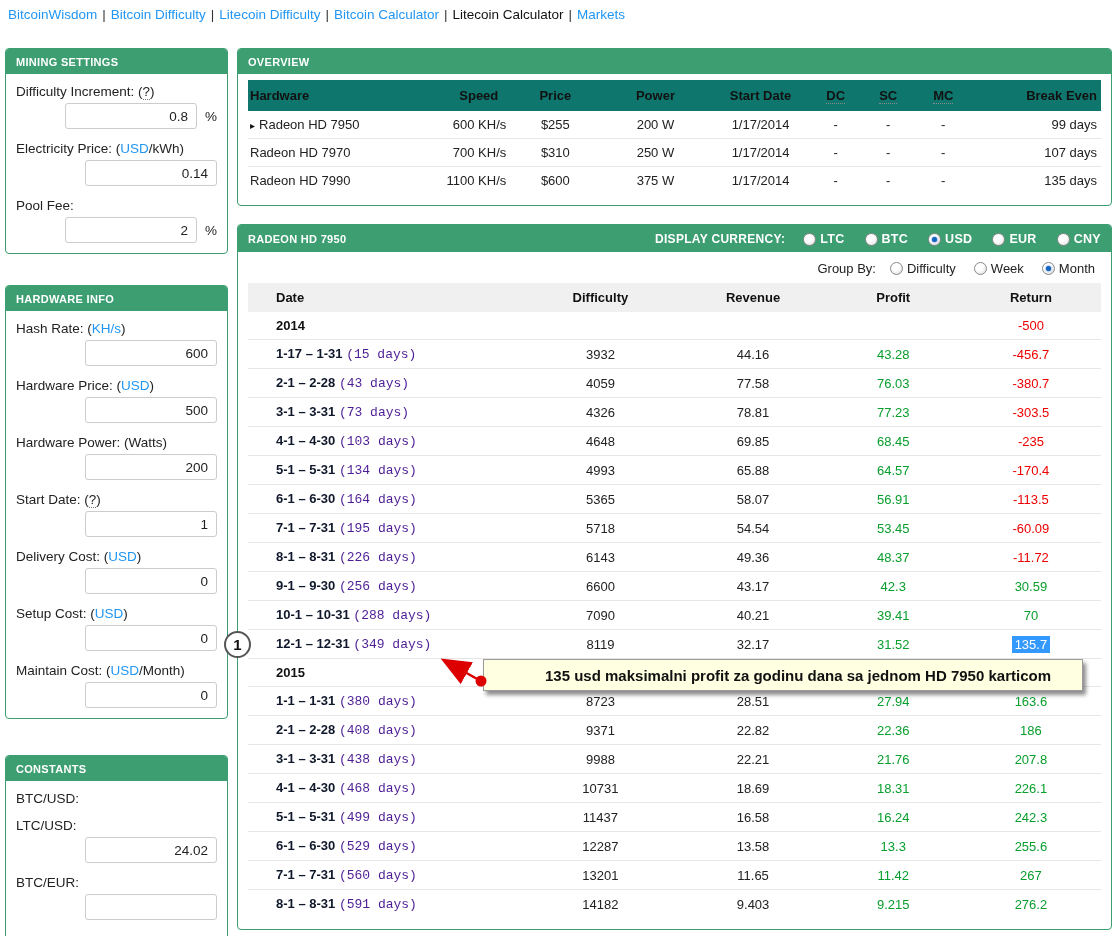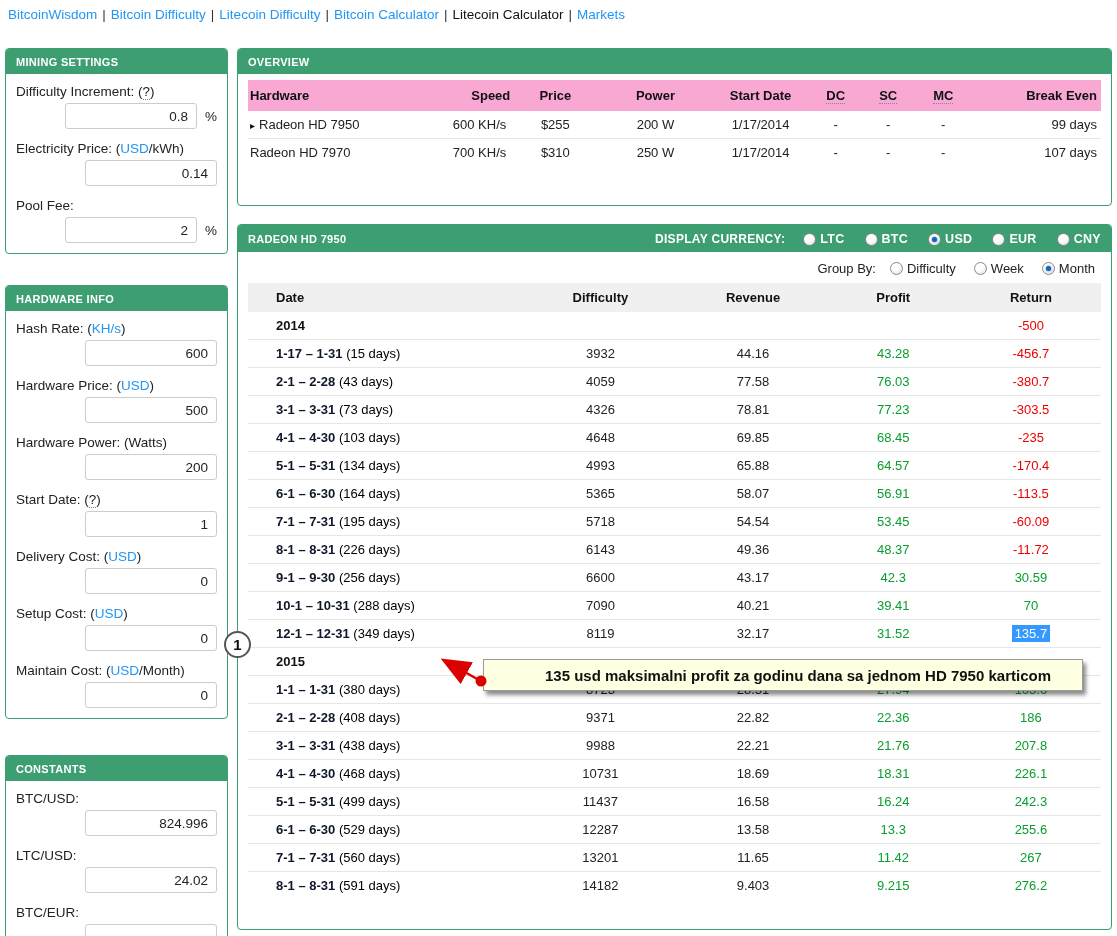"Hardware" .ov-table th { background: #f9a8d4 -> #0f766e; padding: 8px 0 -> 8px 12px }
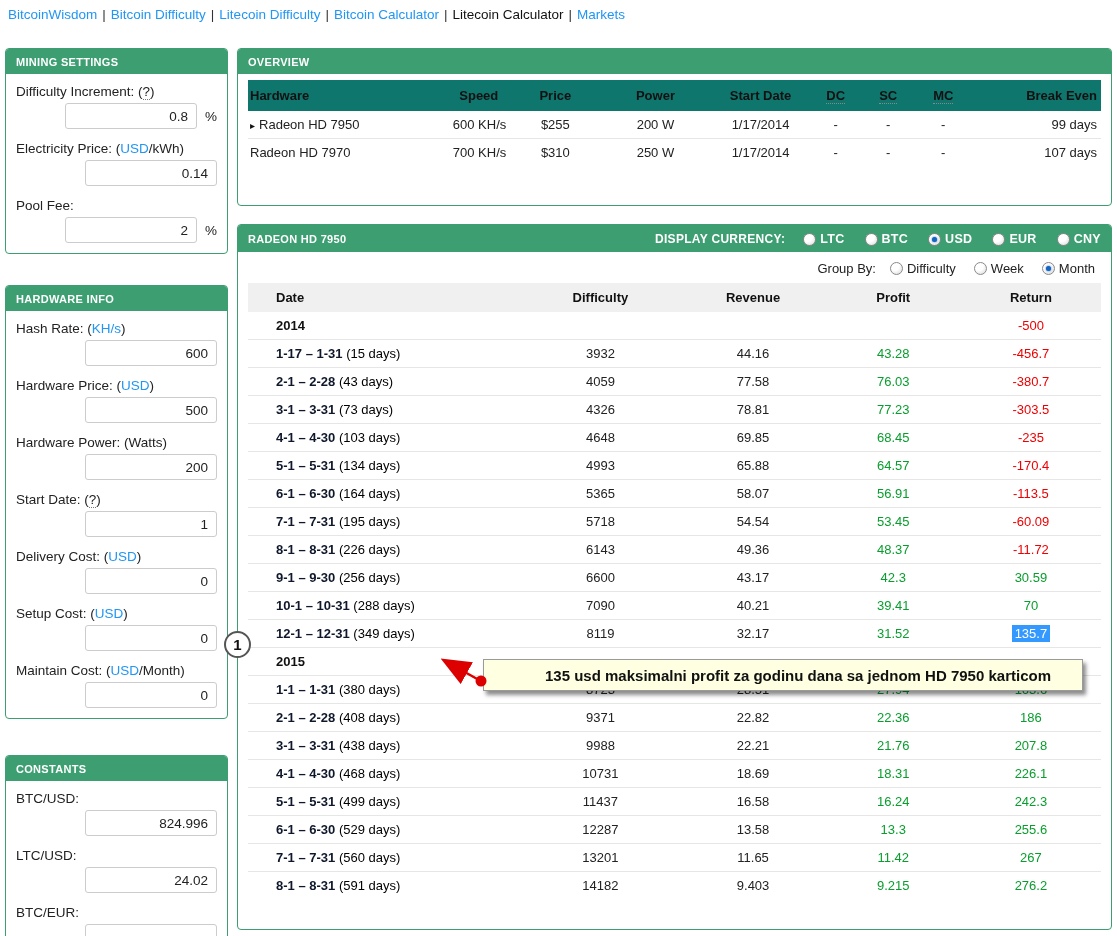"Radeon HD 7990" tr { html: none -> <tr> <td><span>Radeon HD 7990</span></td> <td>1100 KH/s</td> <td>$600</td> <td>375 W</td> <td>1/17/2014</td> <td>-</td> <td>-</td> <td>-</td> <td>135 days</td> </tr> }
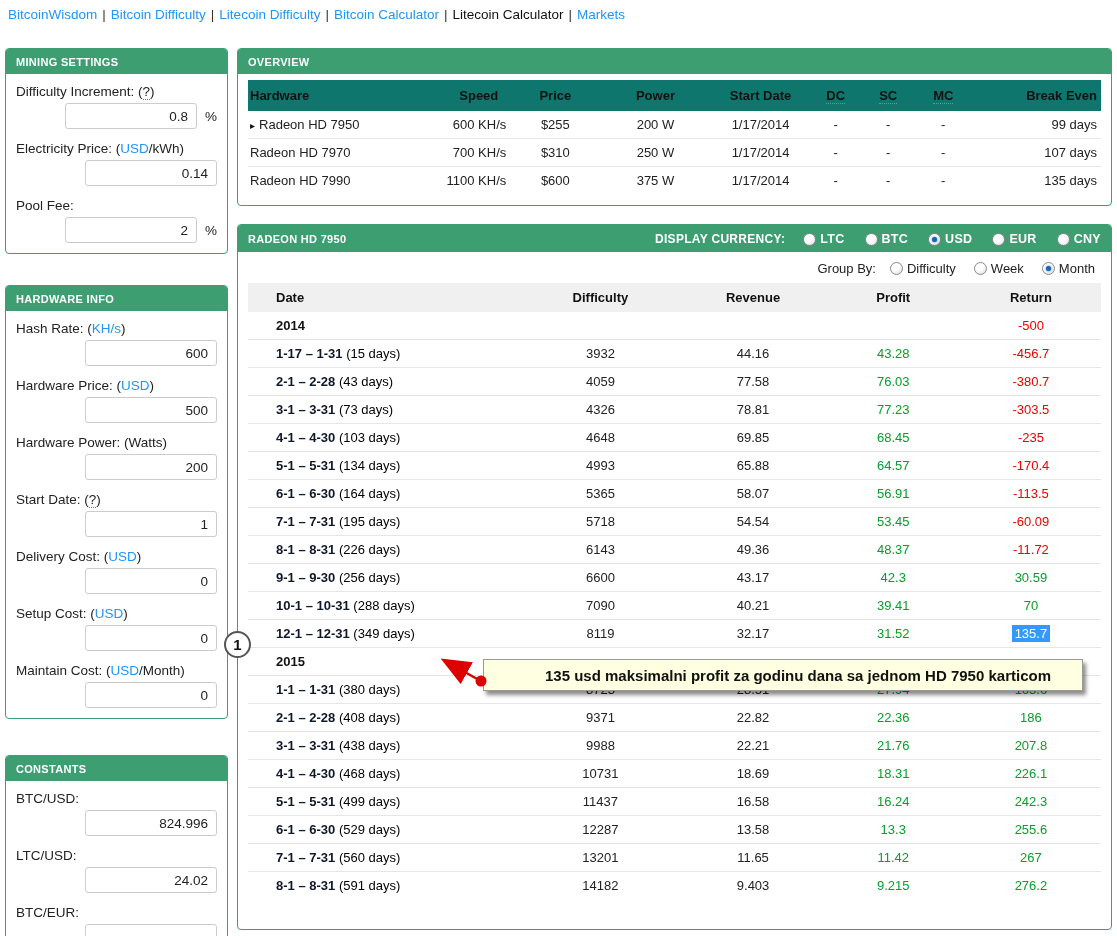"(15 days)" .days { color: #000000 -> #4c1d95; font-family: none -> Liberation Mono, monospace }
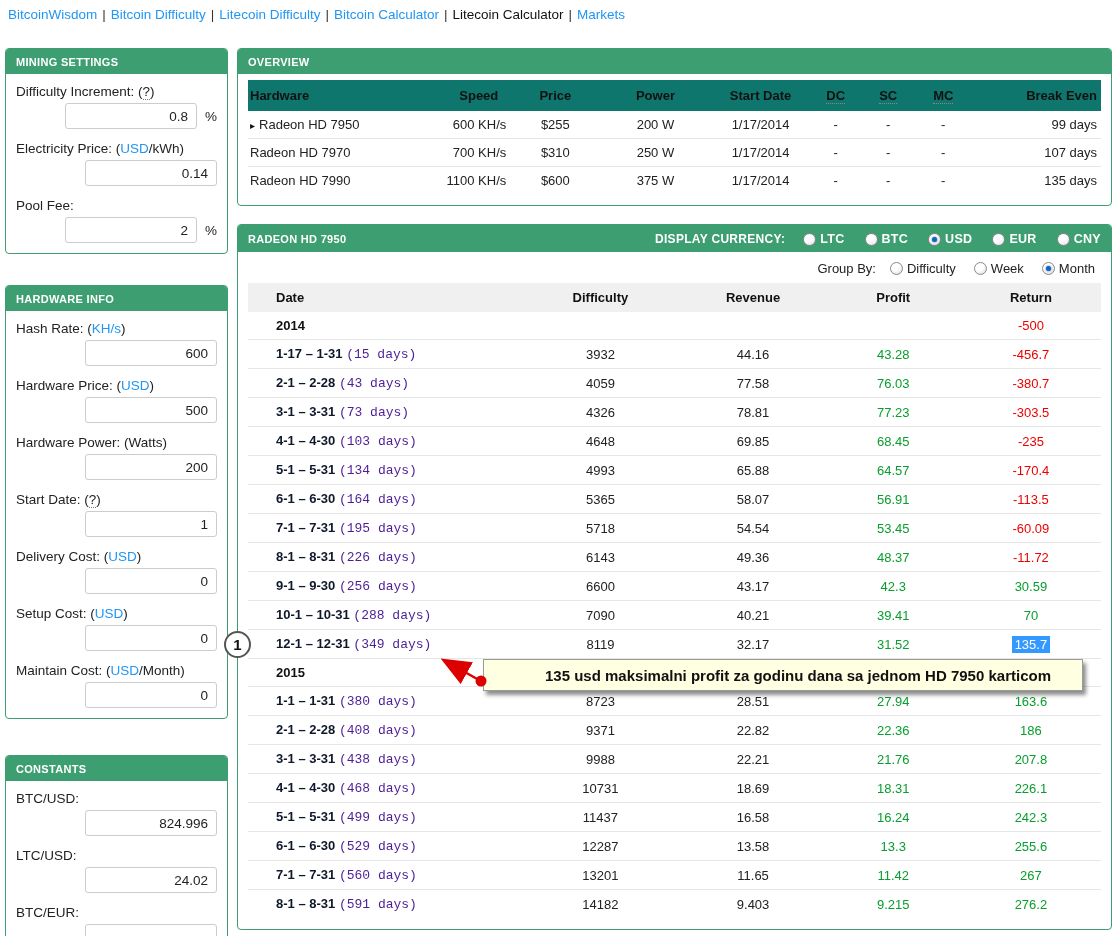"824.996" div.input-row { html: <div> <input> </div> -> none }
